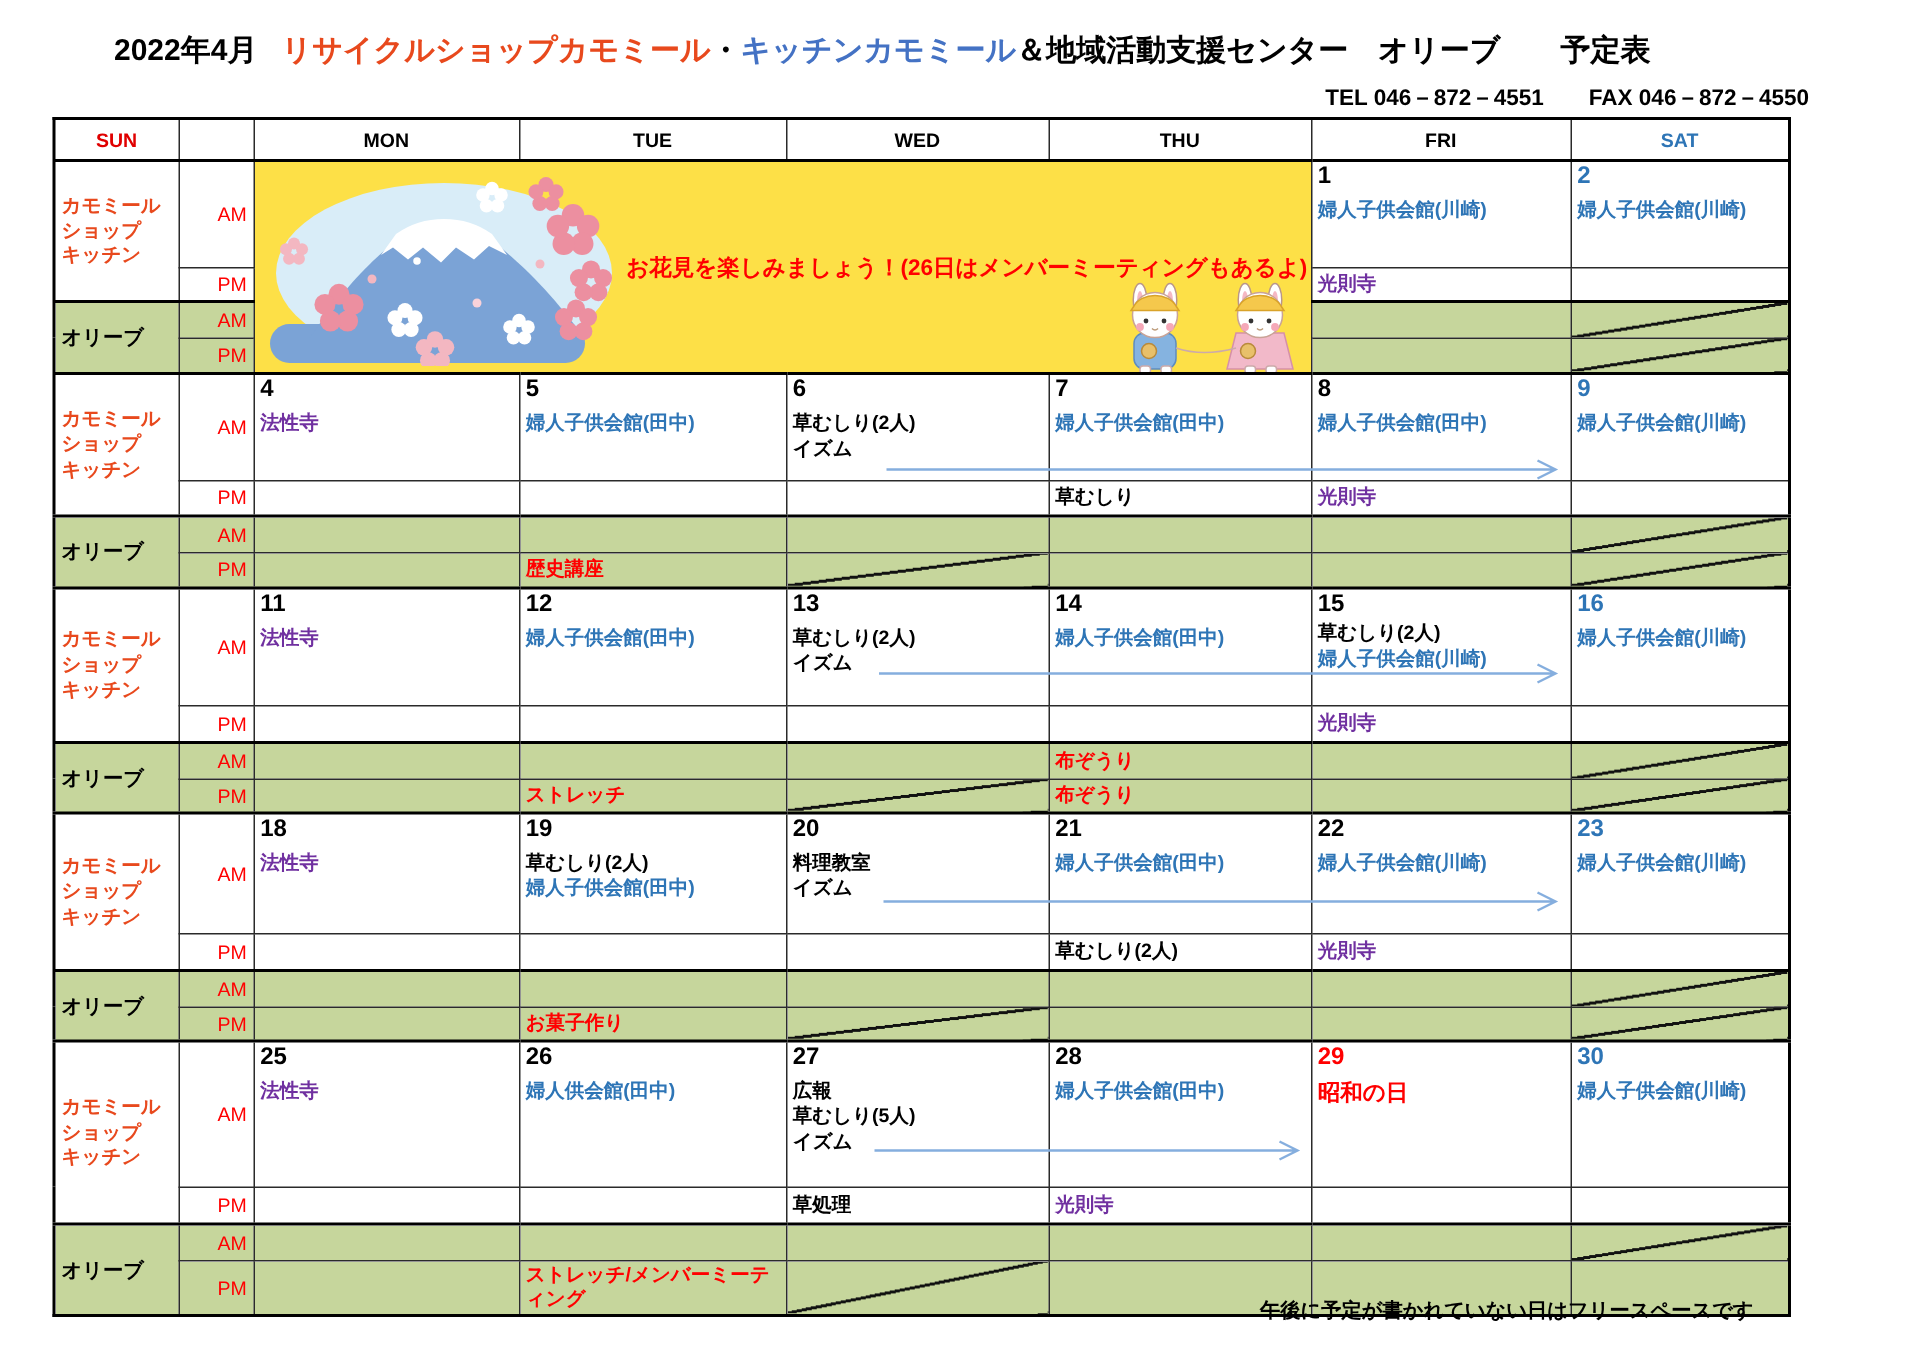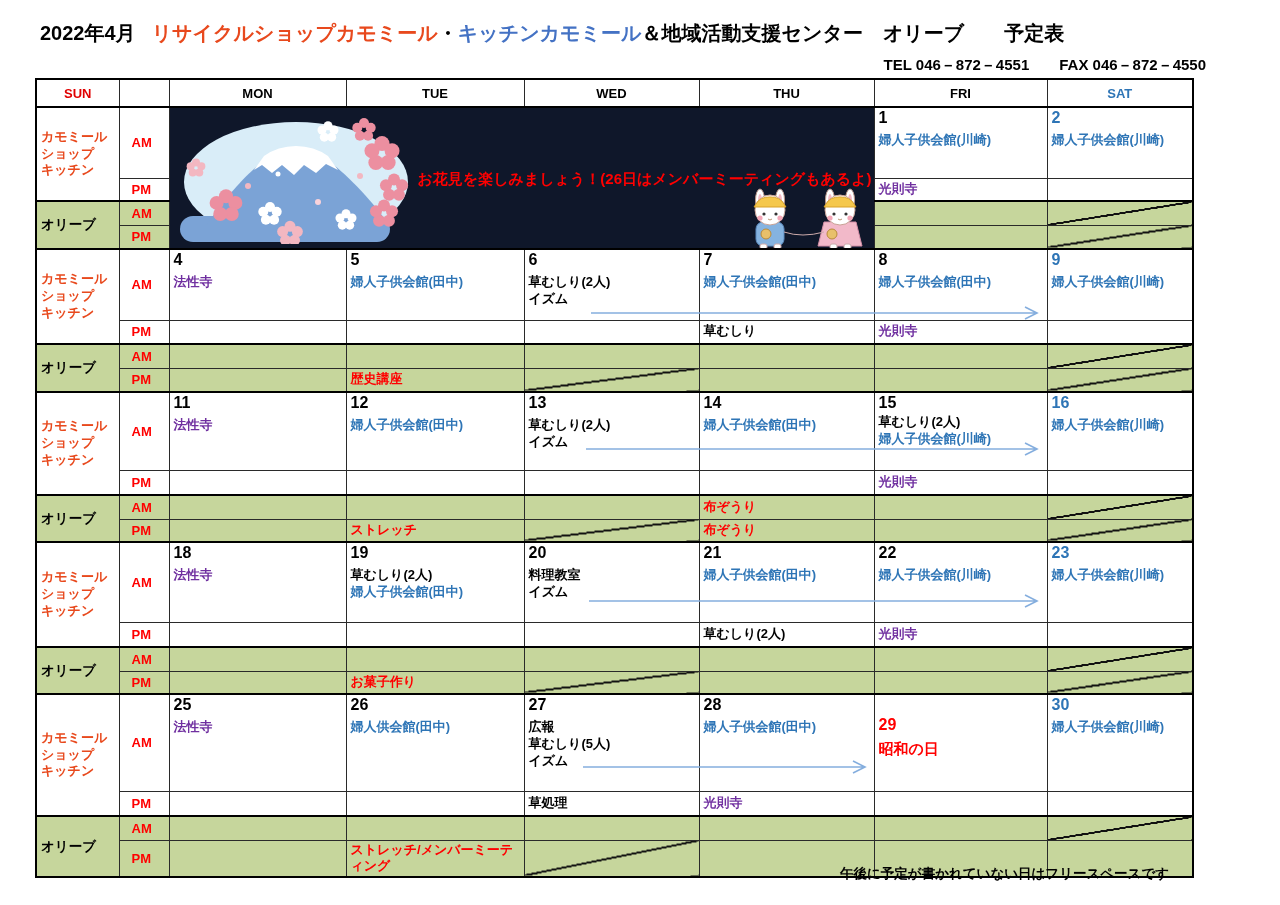"2022年4月" .title-row .ym { margin-left: none -> 36px }
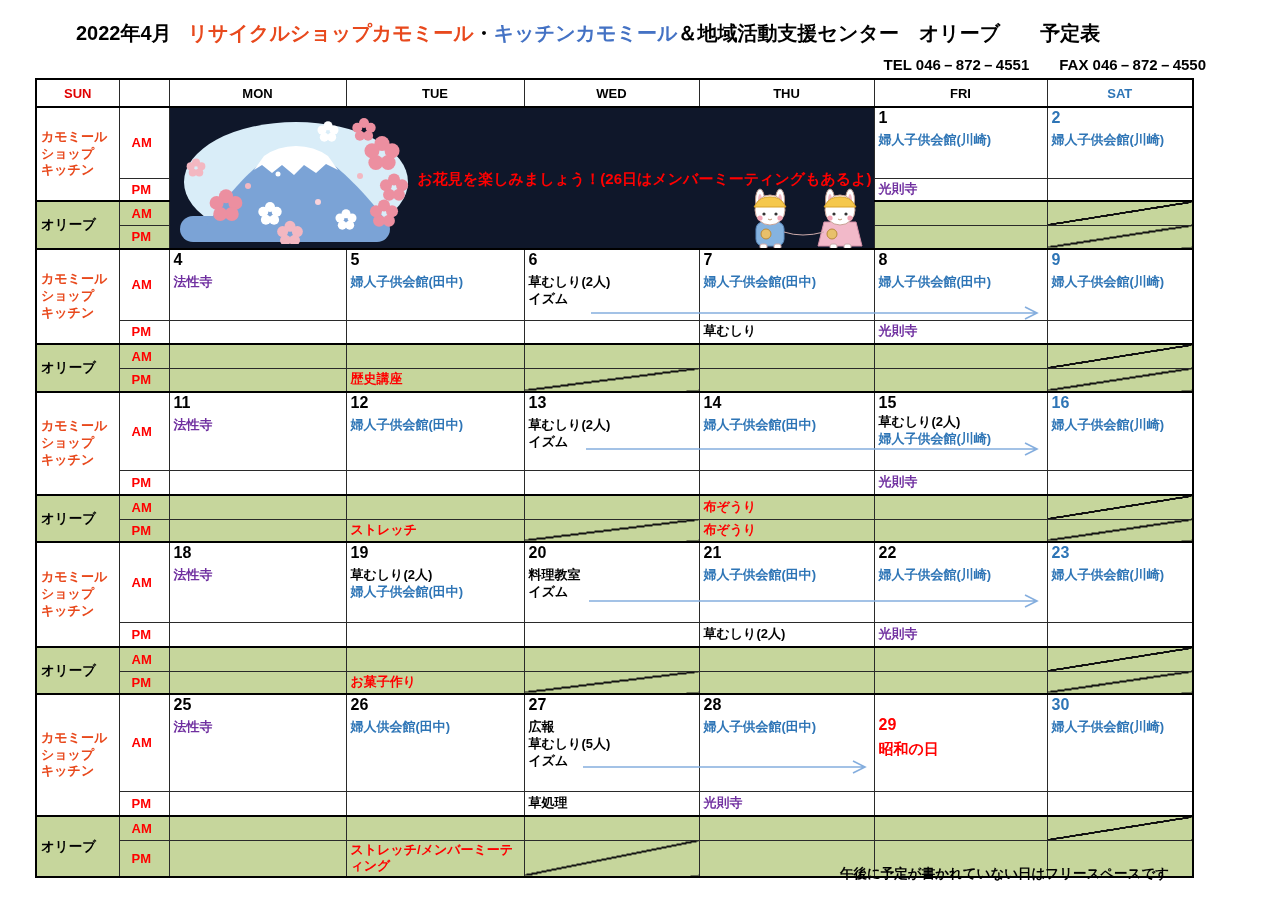"AM" td.ampm { font-weight: bold -> normal; text-align: left -> right }
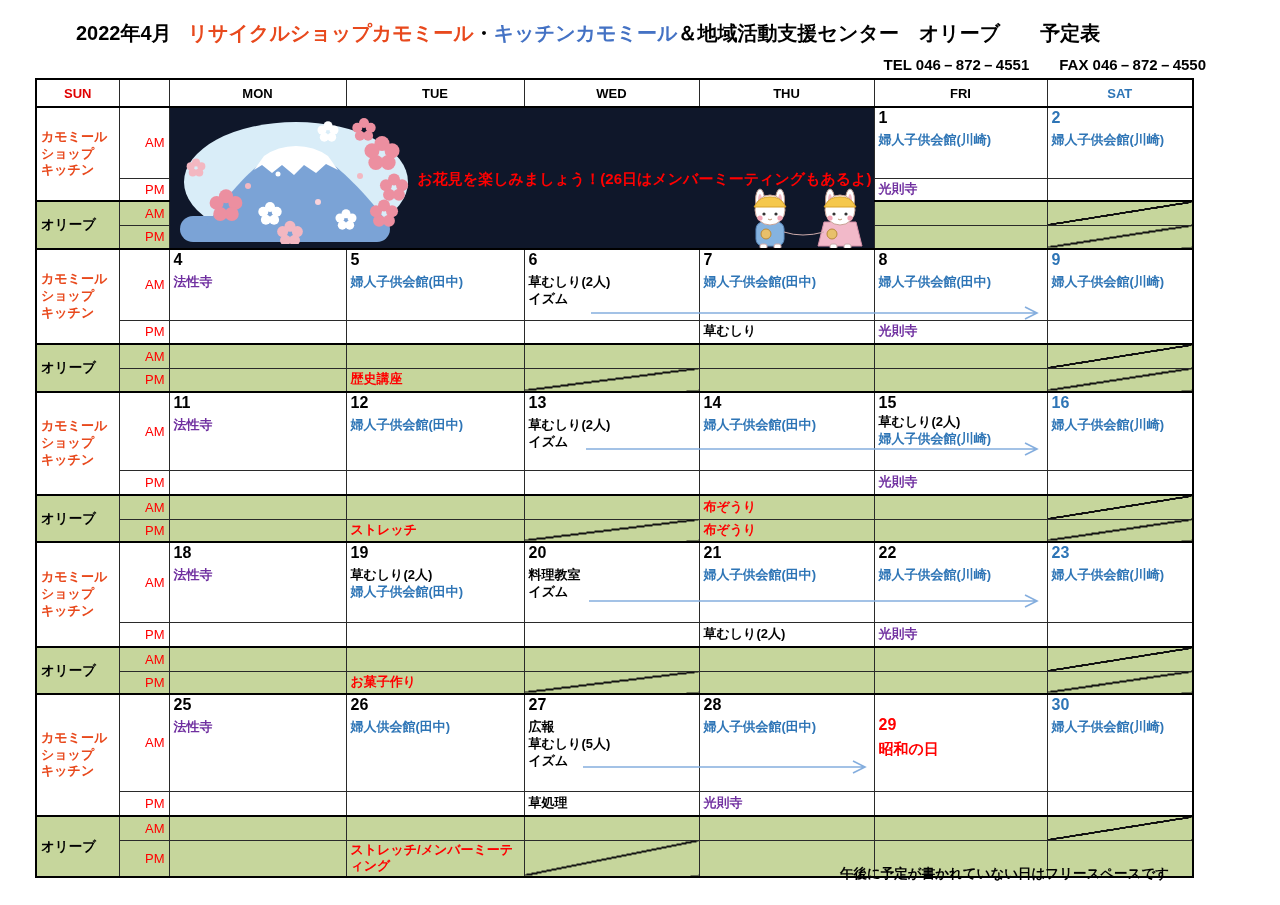"お花見を楽しみましょう！(26日はメンバーミーティングもあるよ)" td.banner { background: #0f172a -> #fde047 }
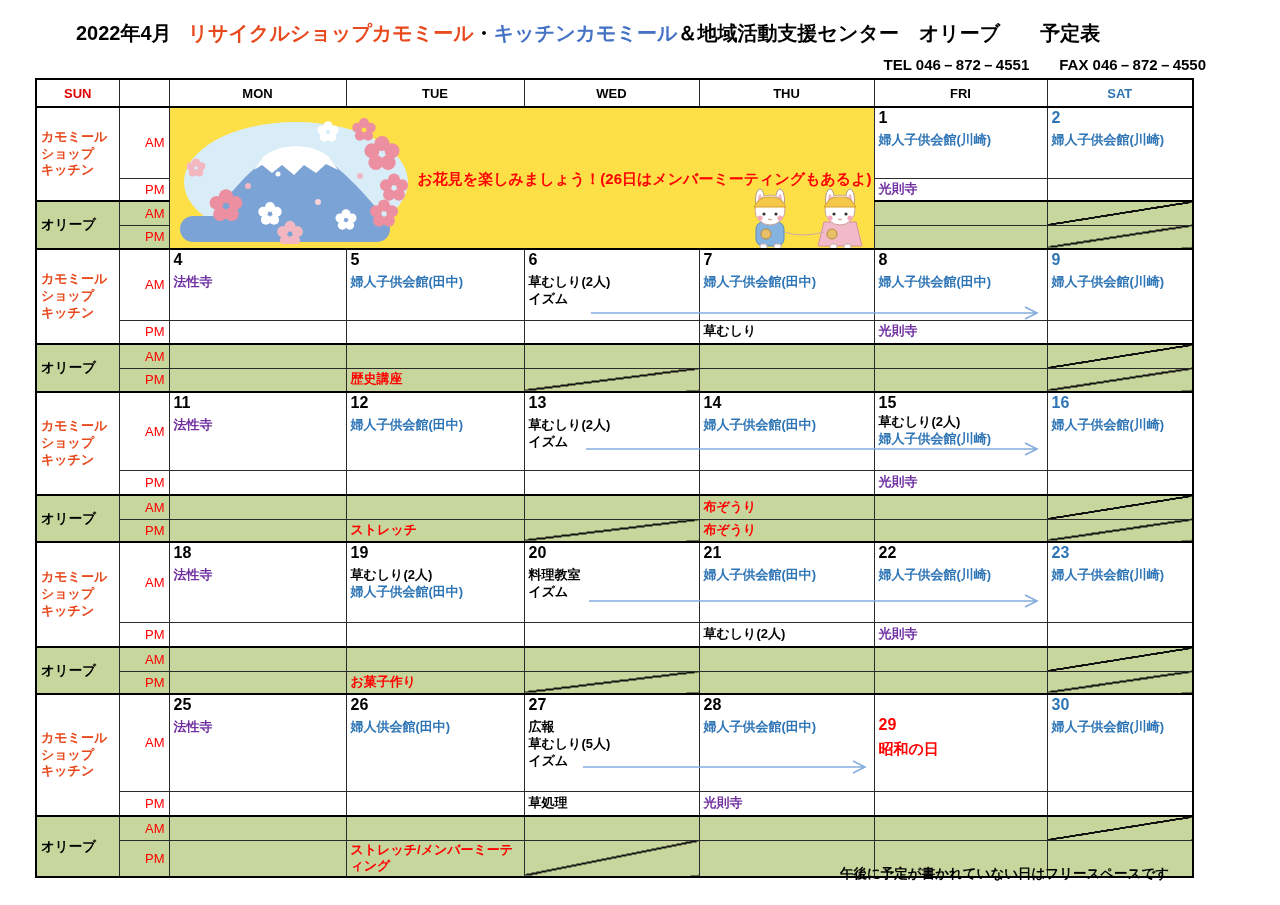"29" .num.nred { margin-top: 20px -> none }
